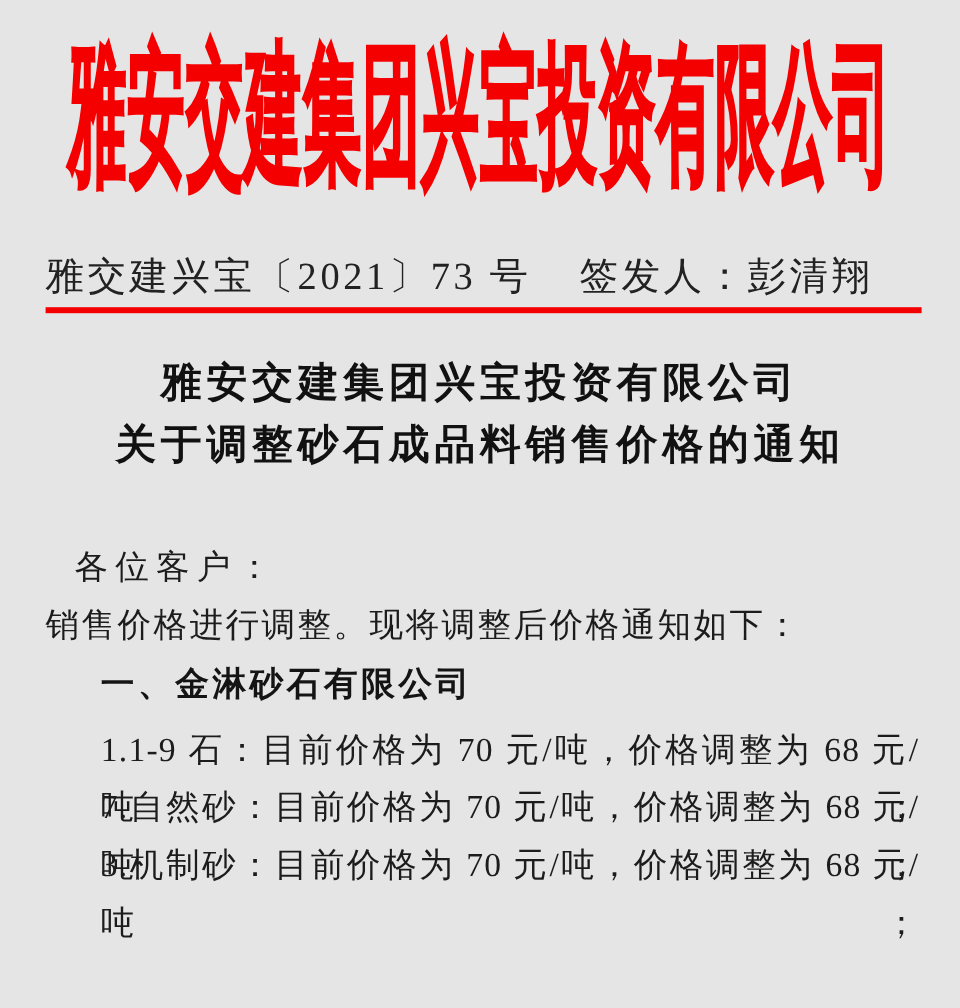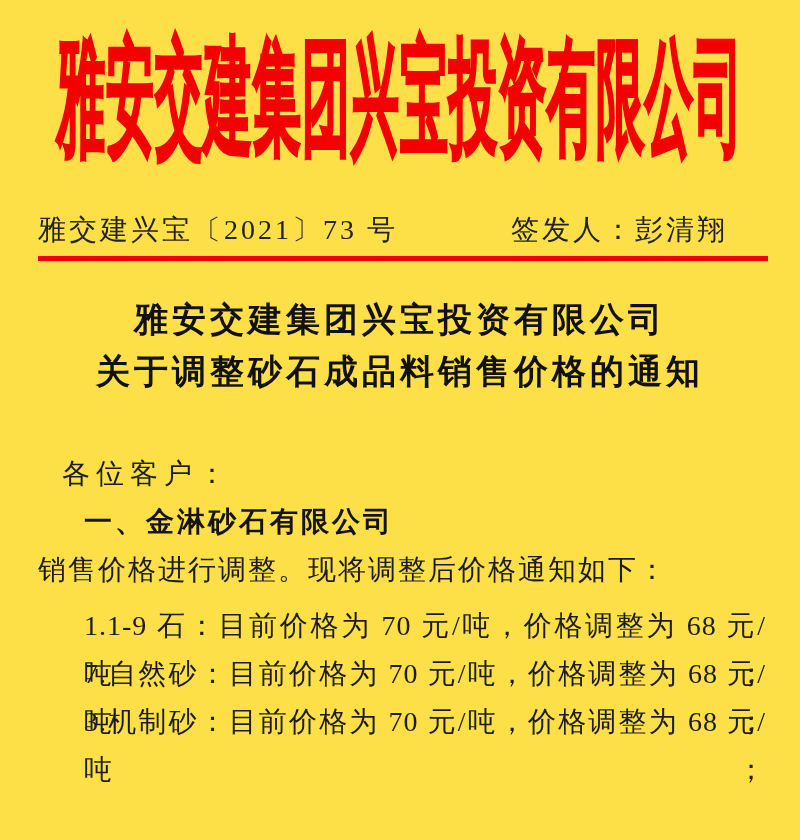"雅安交建集团兴宝投资有限公司" .page { background: #fde047 -> #e5e5e5 }
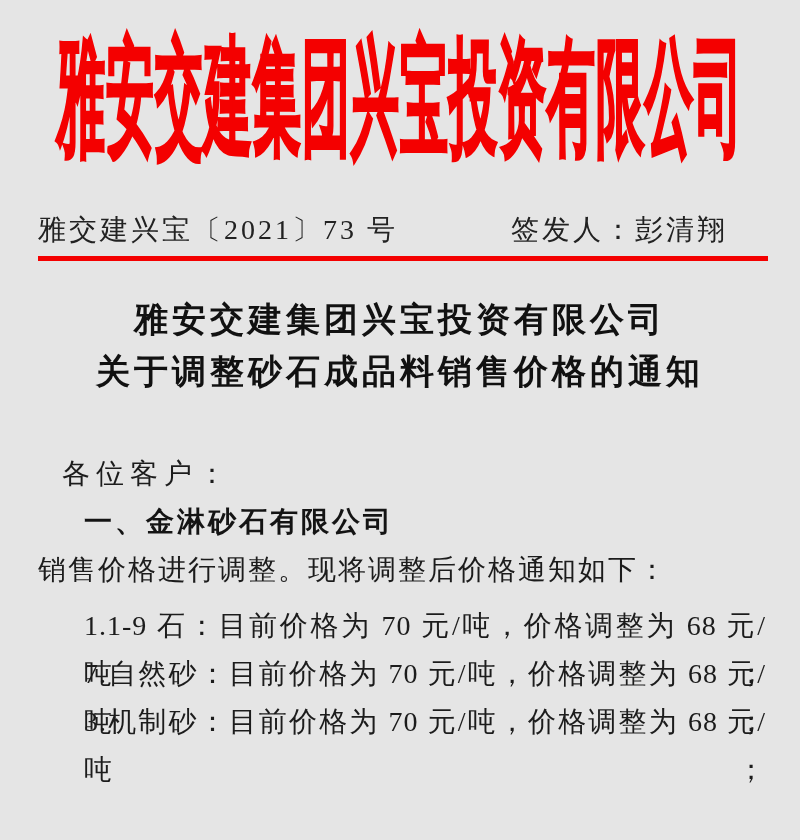"雅交建兴宝〔2021〕73 号" .docinfo-row { font-size: 28px -> 32px }
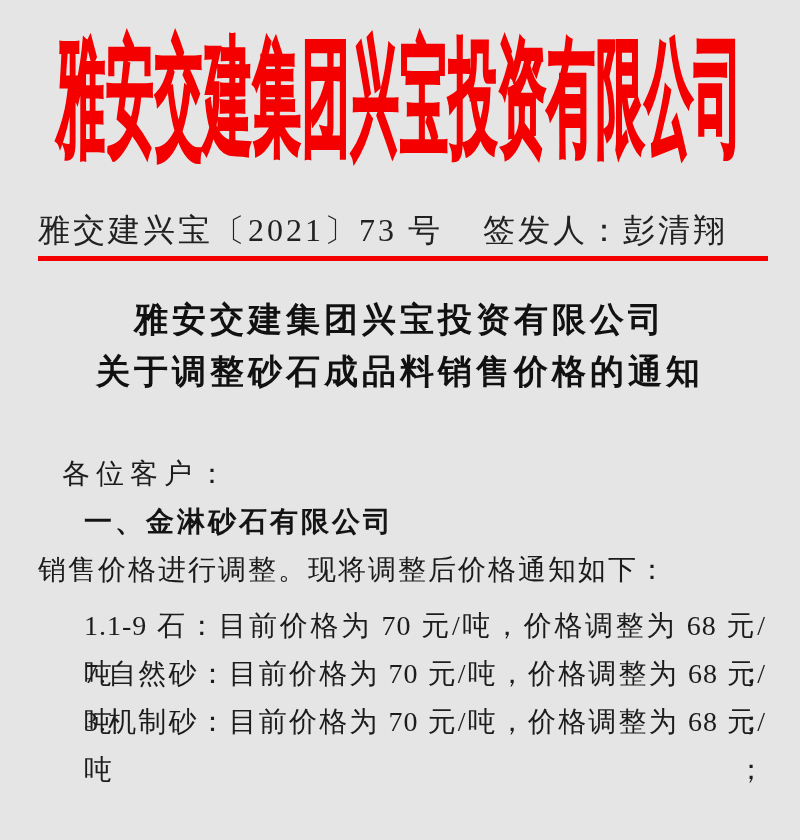"一、金淋砂石有限公司" div.line { order: before "销售价格进行调整。现将调整后价格通知如下：" -> after "销售价格进行调整。现将调整后价格通知如下：" }
